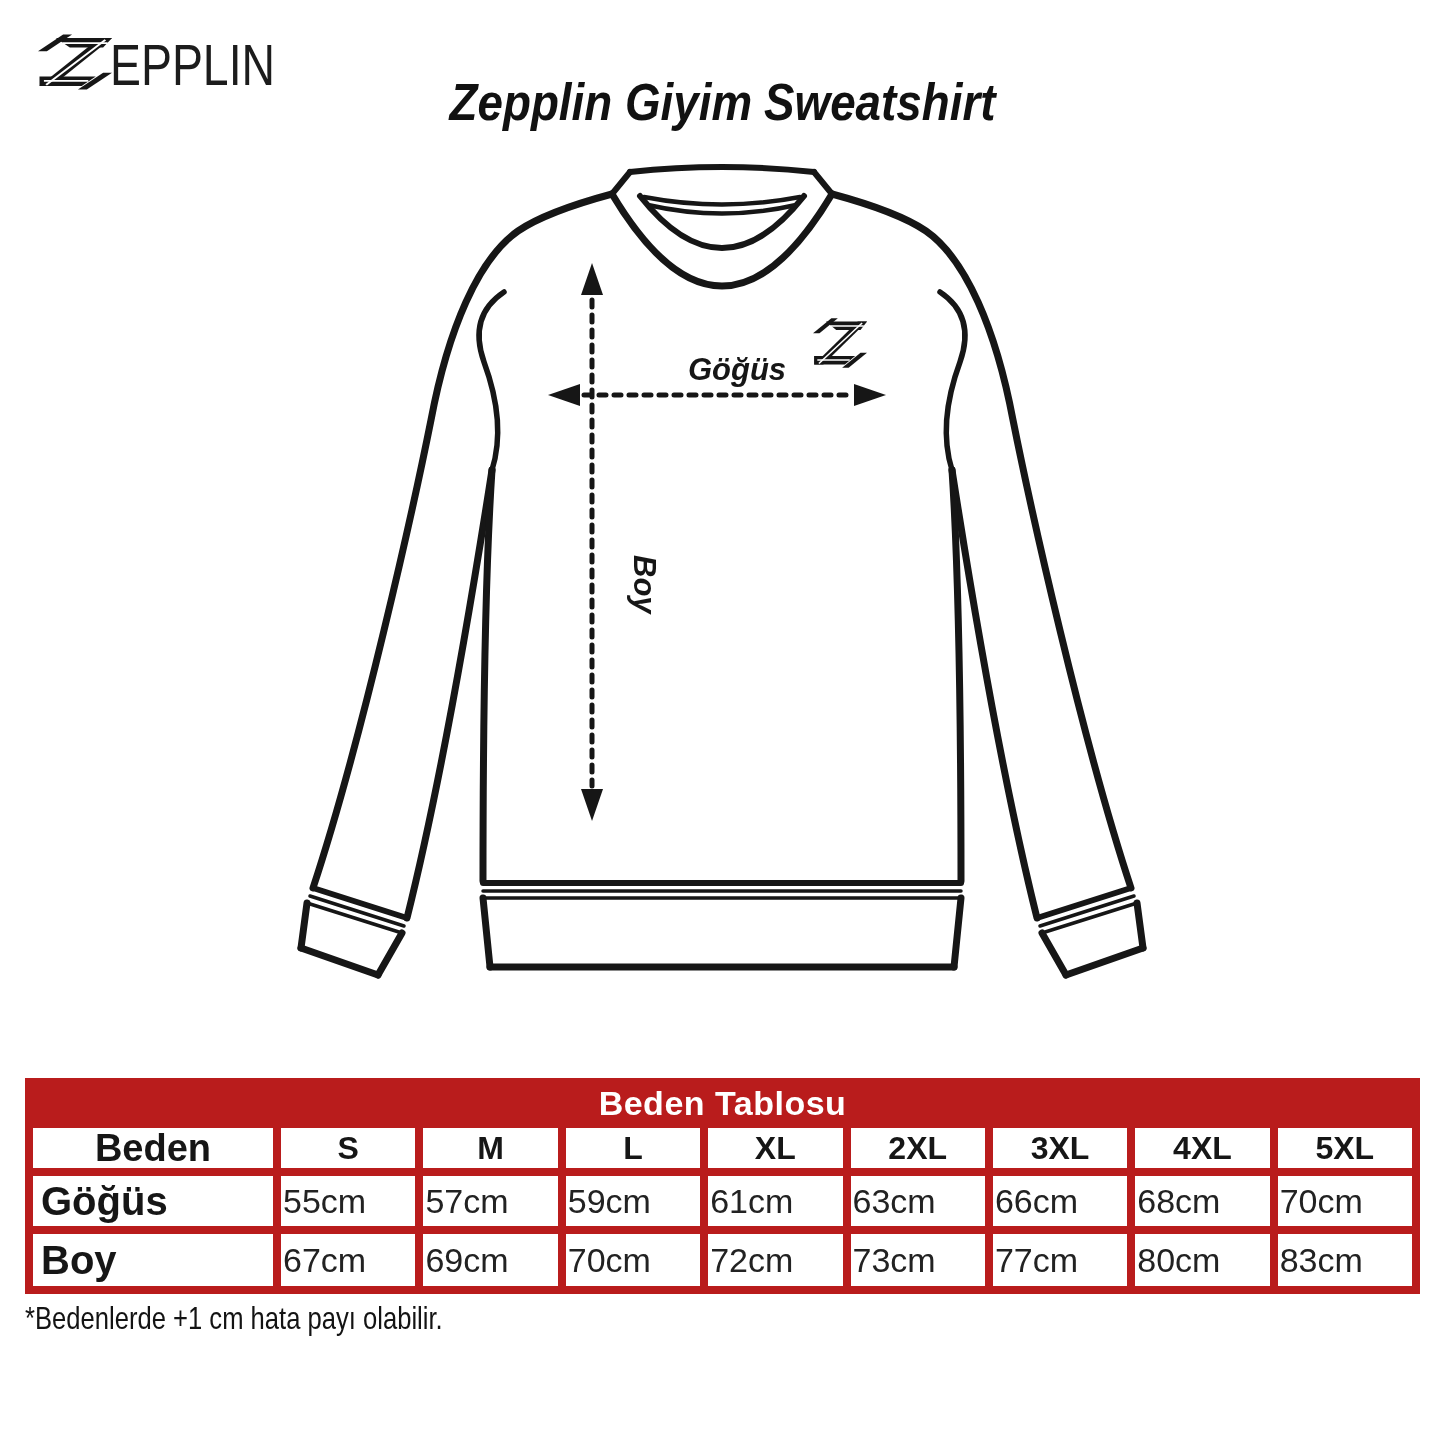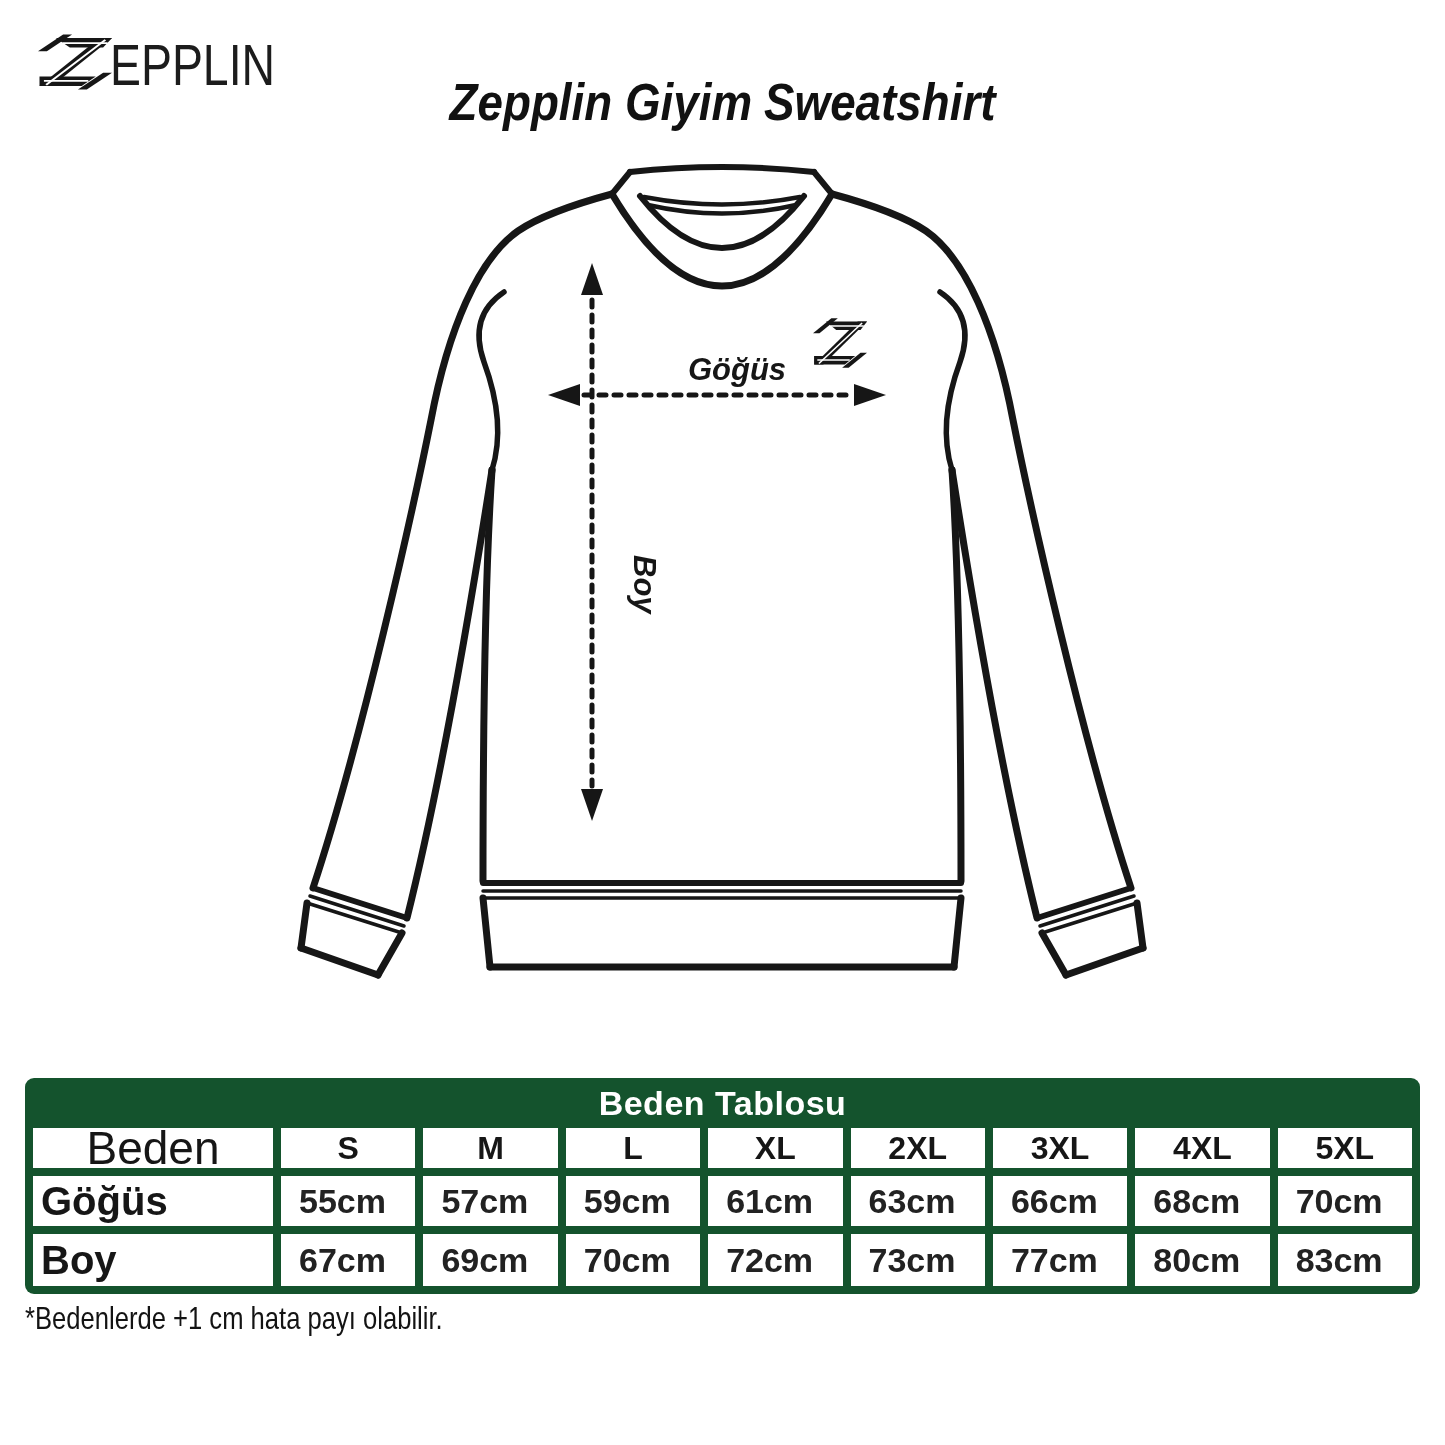"Beden Tablosu" .size-table { background: #14532d -> #b91c1c; border-radius: 9px -> none }
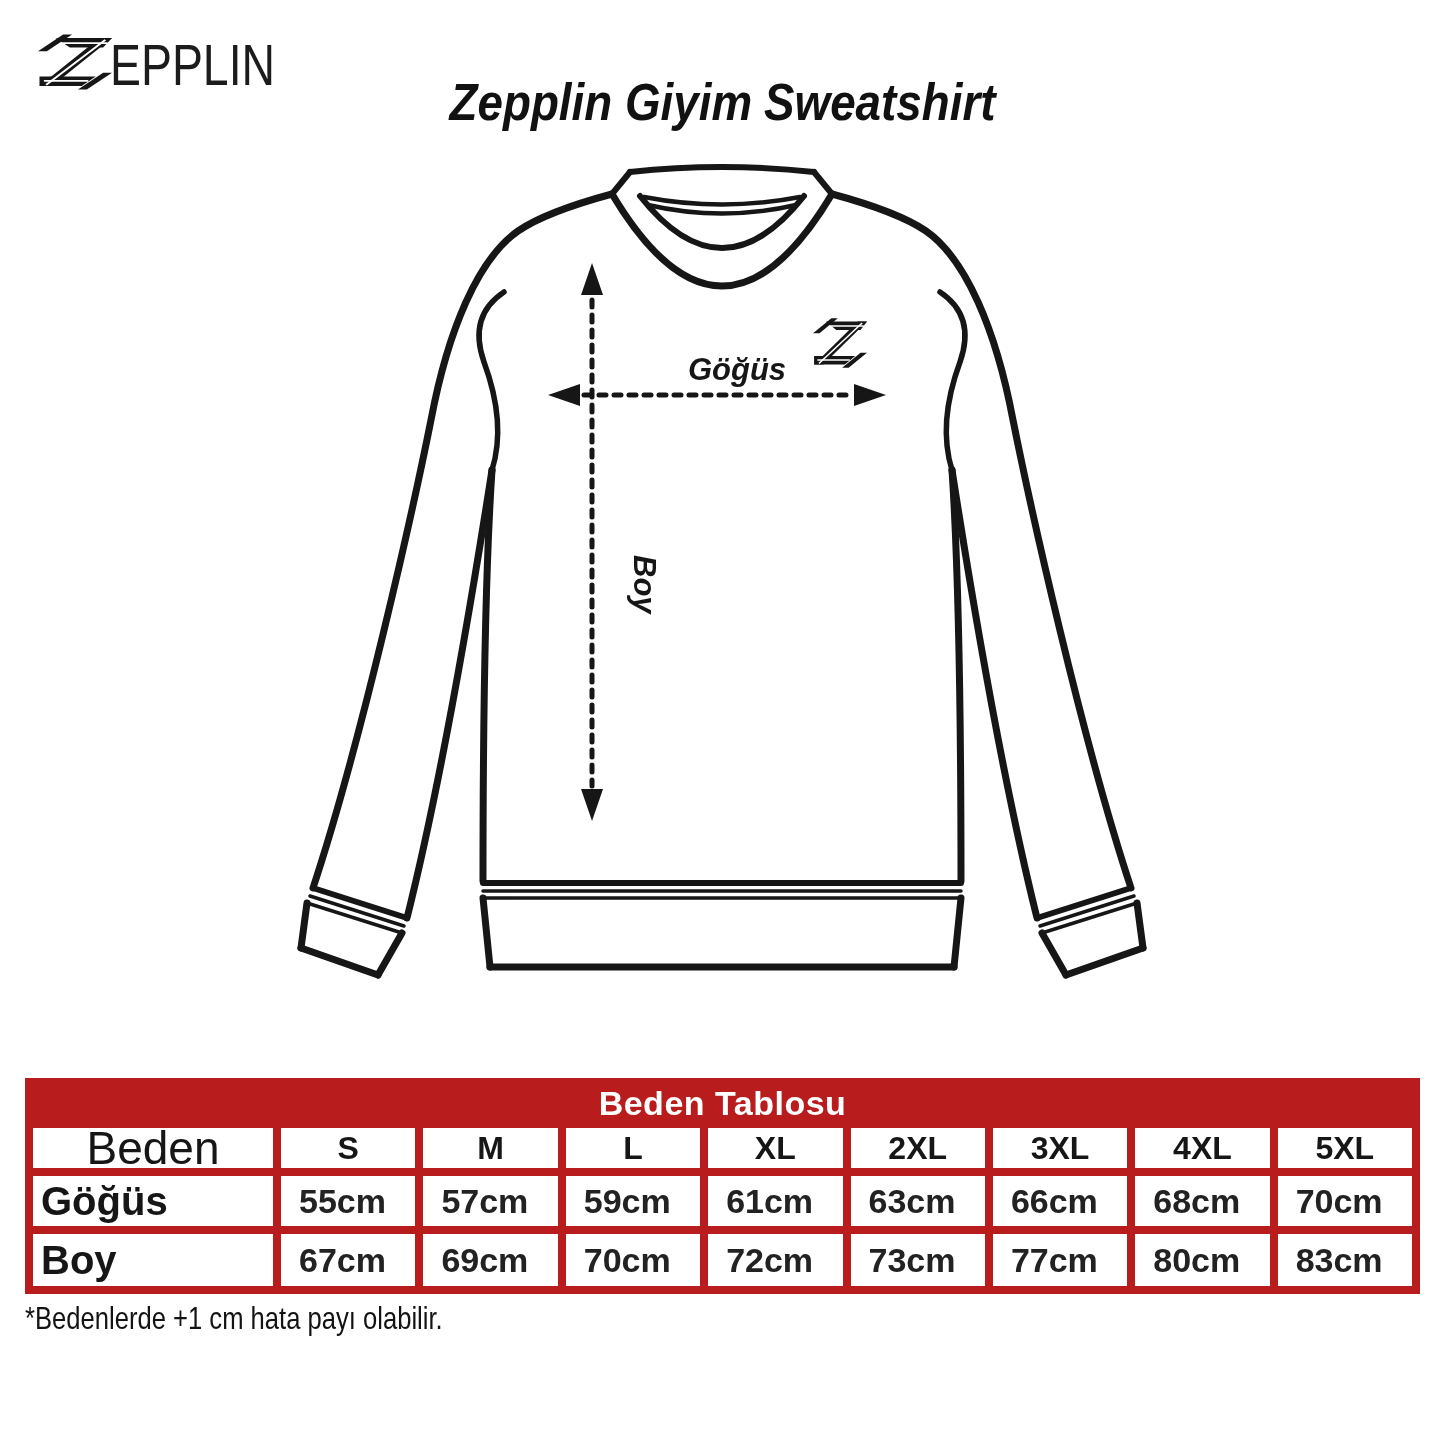"Beden" .cell.head-first { font-size: 46px -> 38px; font-weight: 400 -> 700 }
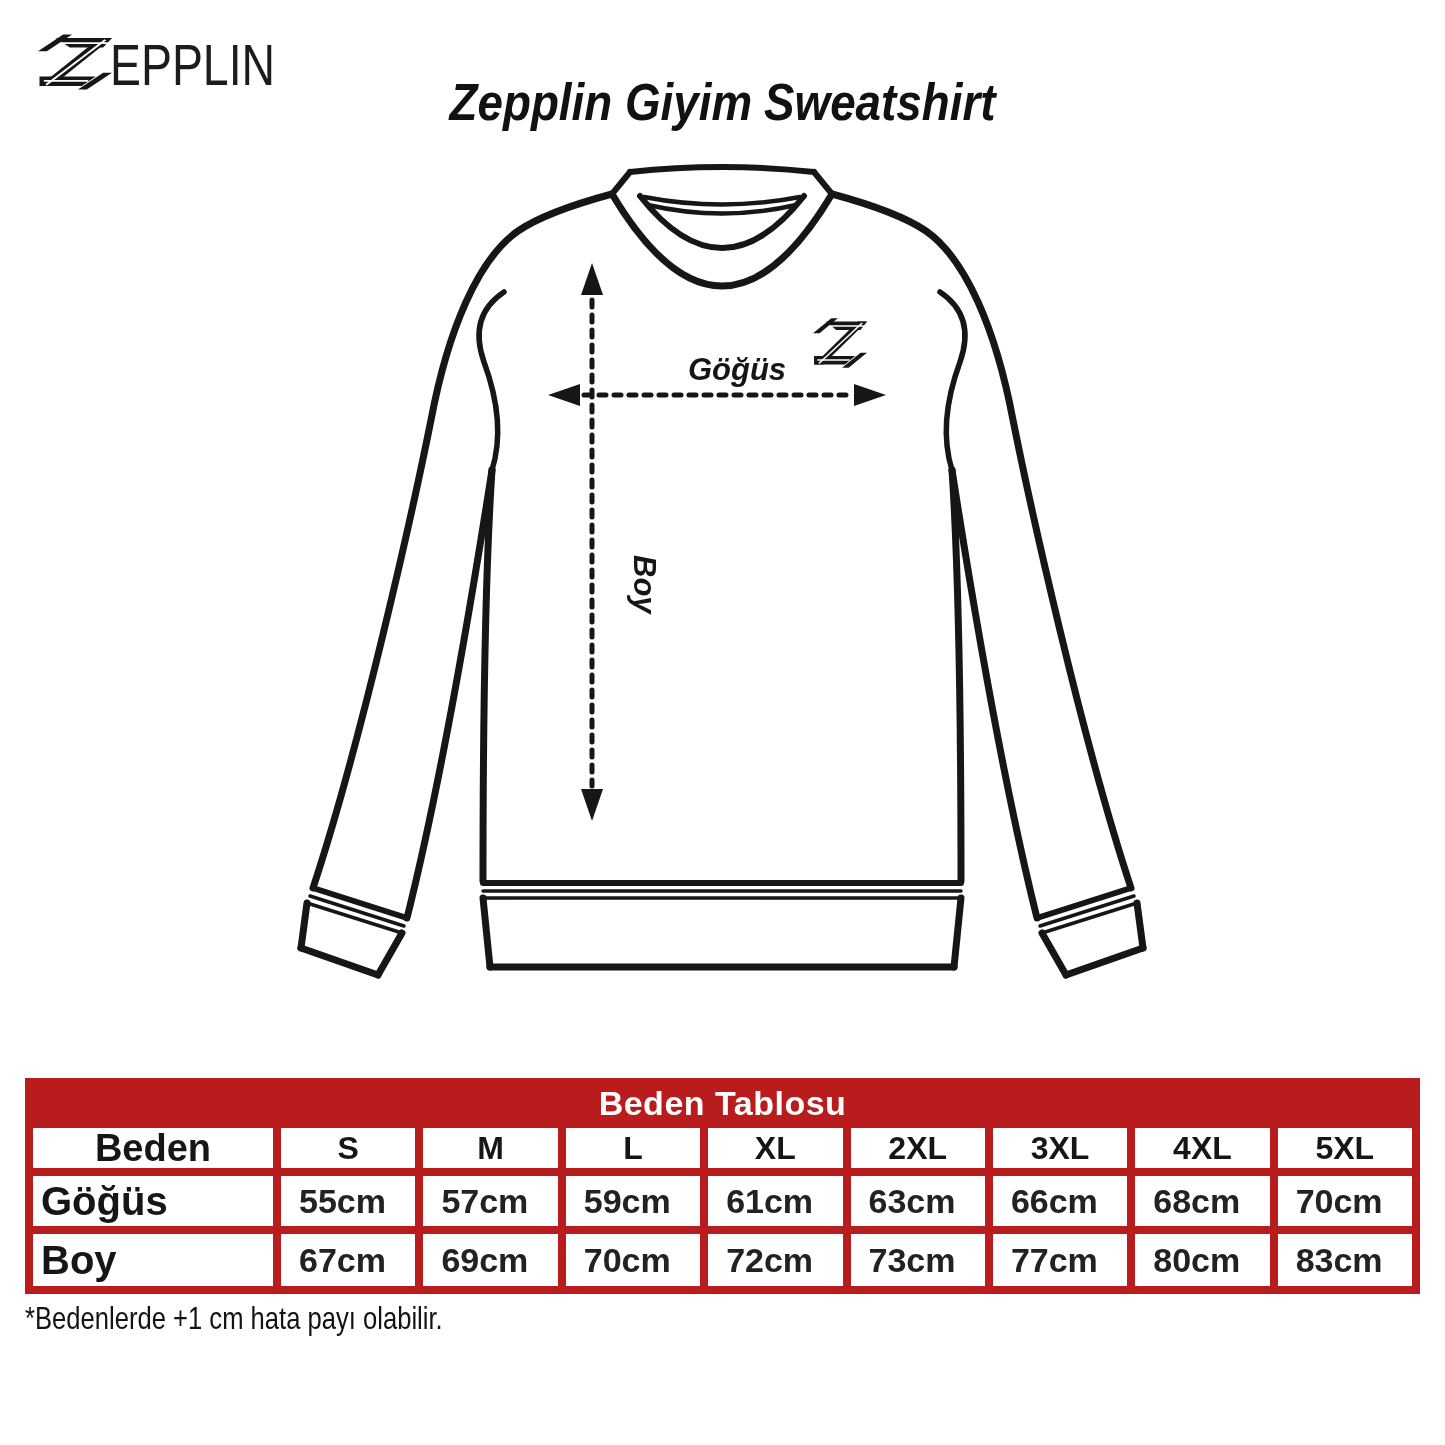"55cm" .cell.val { font-weight: 700 -> 400; padding-left: 18px -> 2px }
